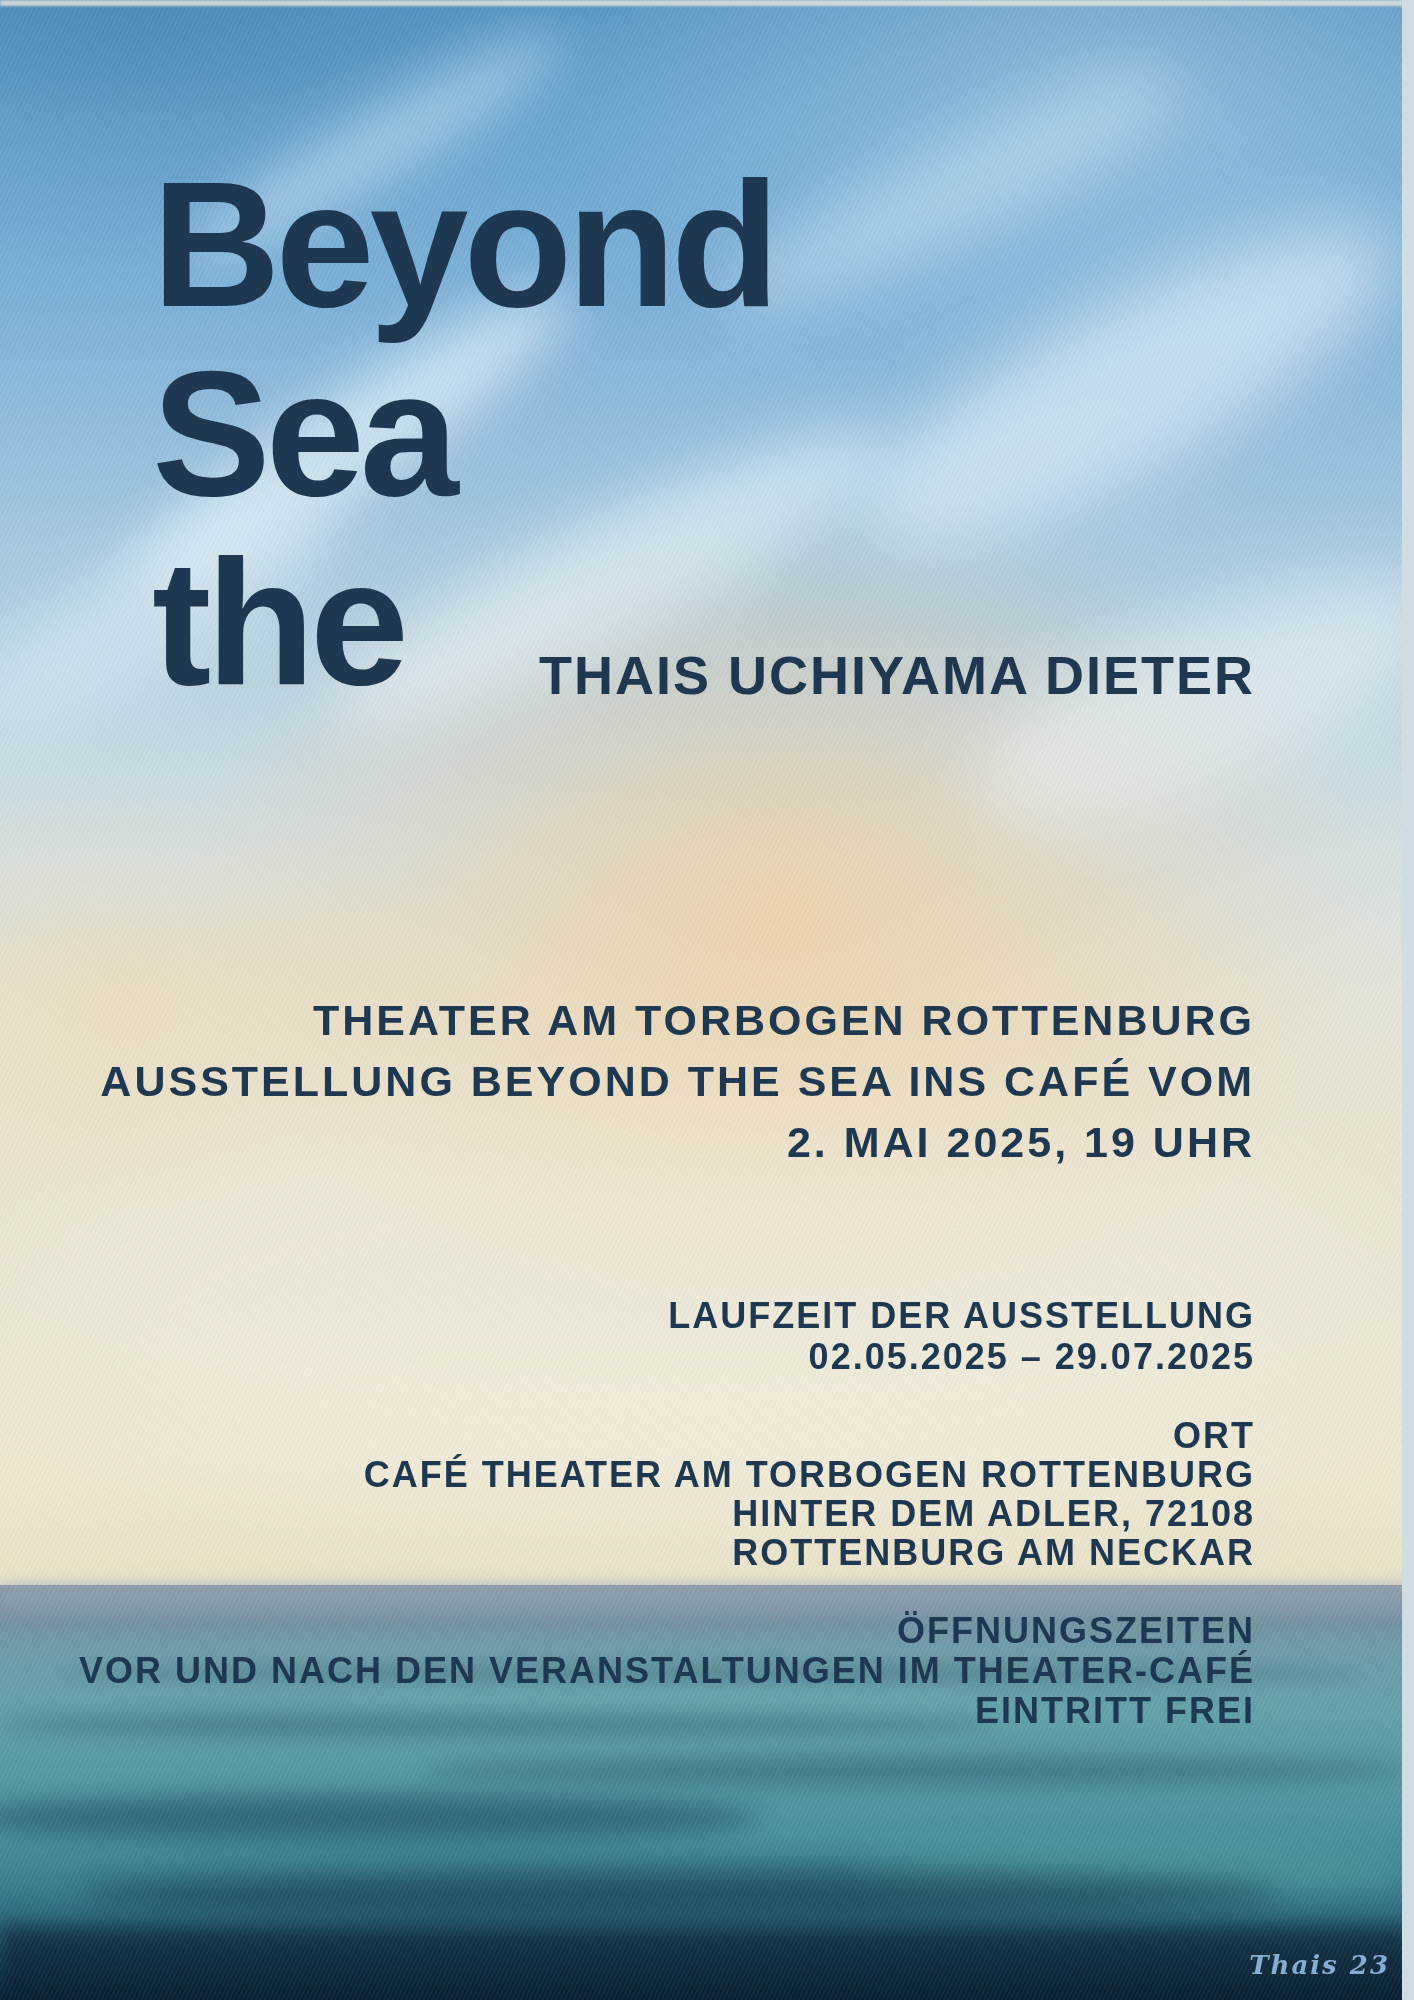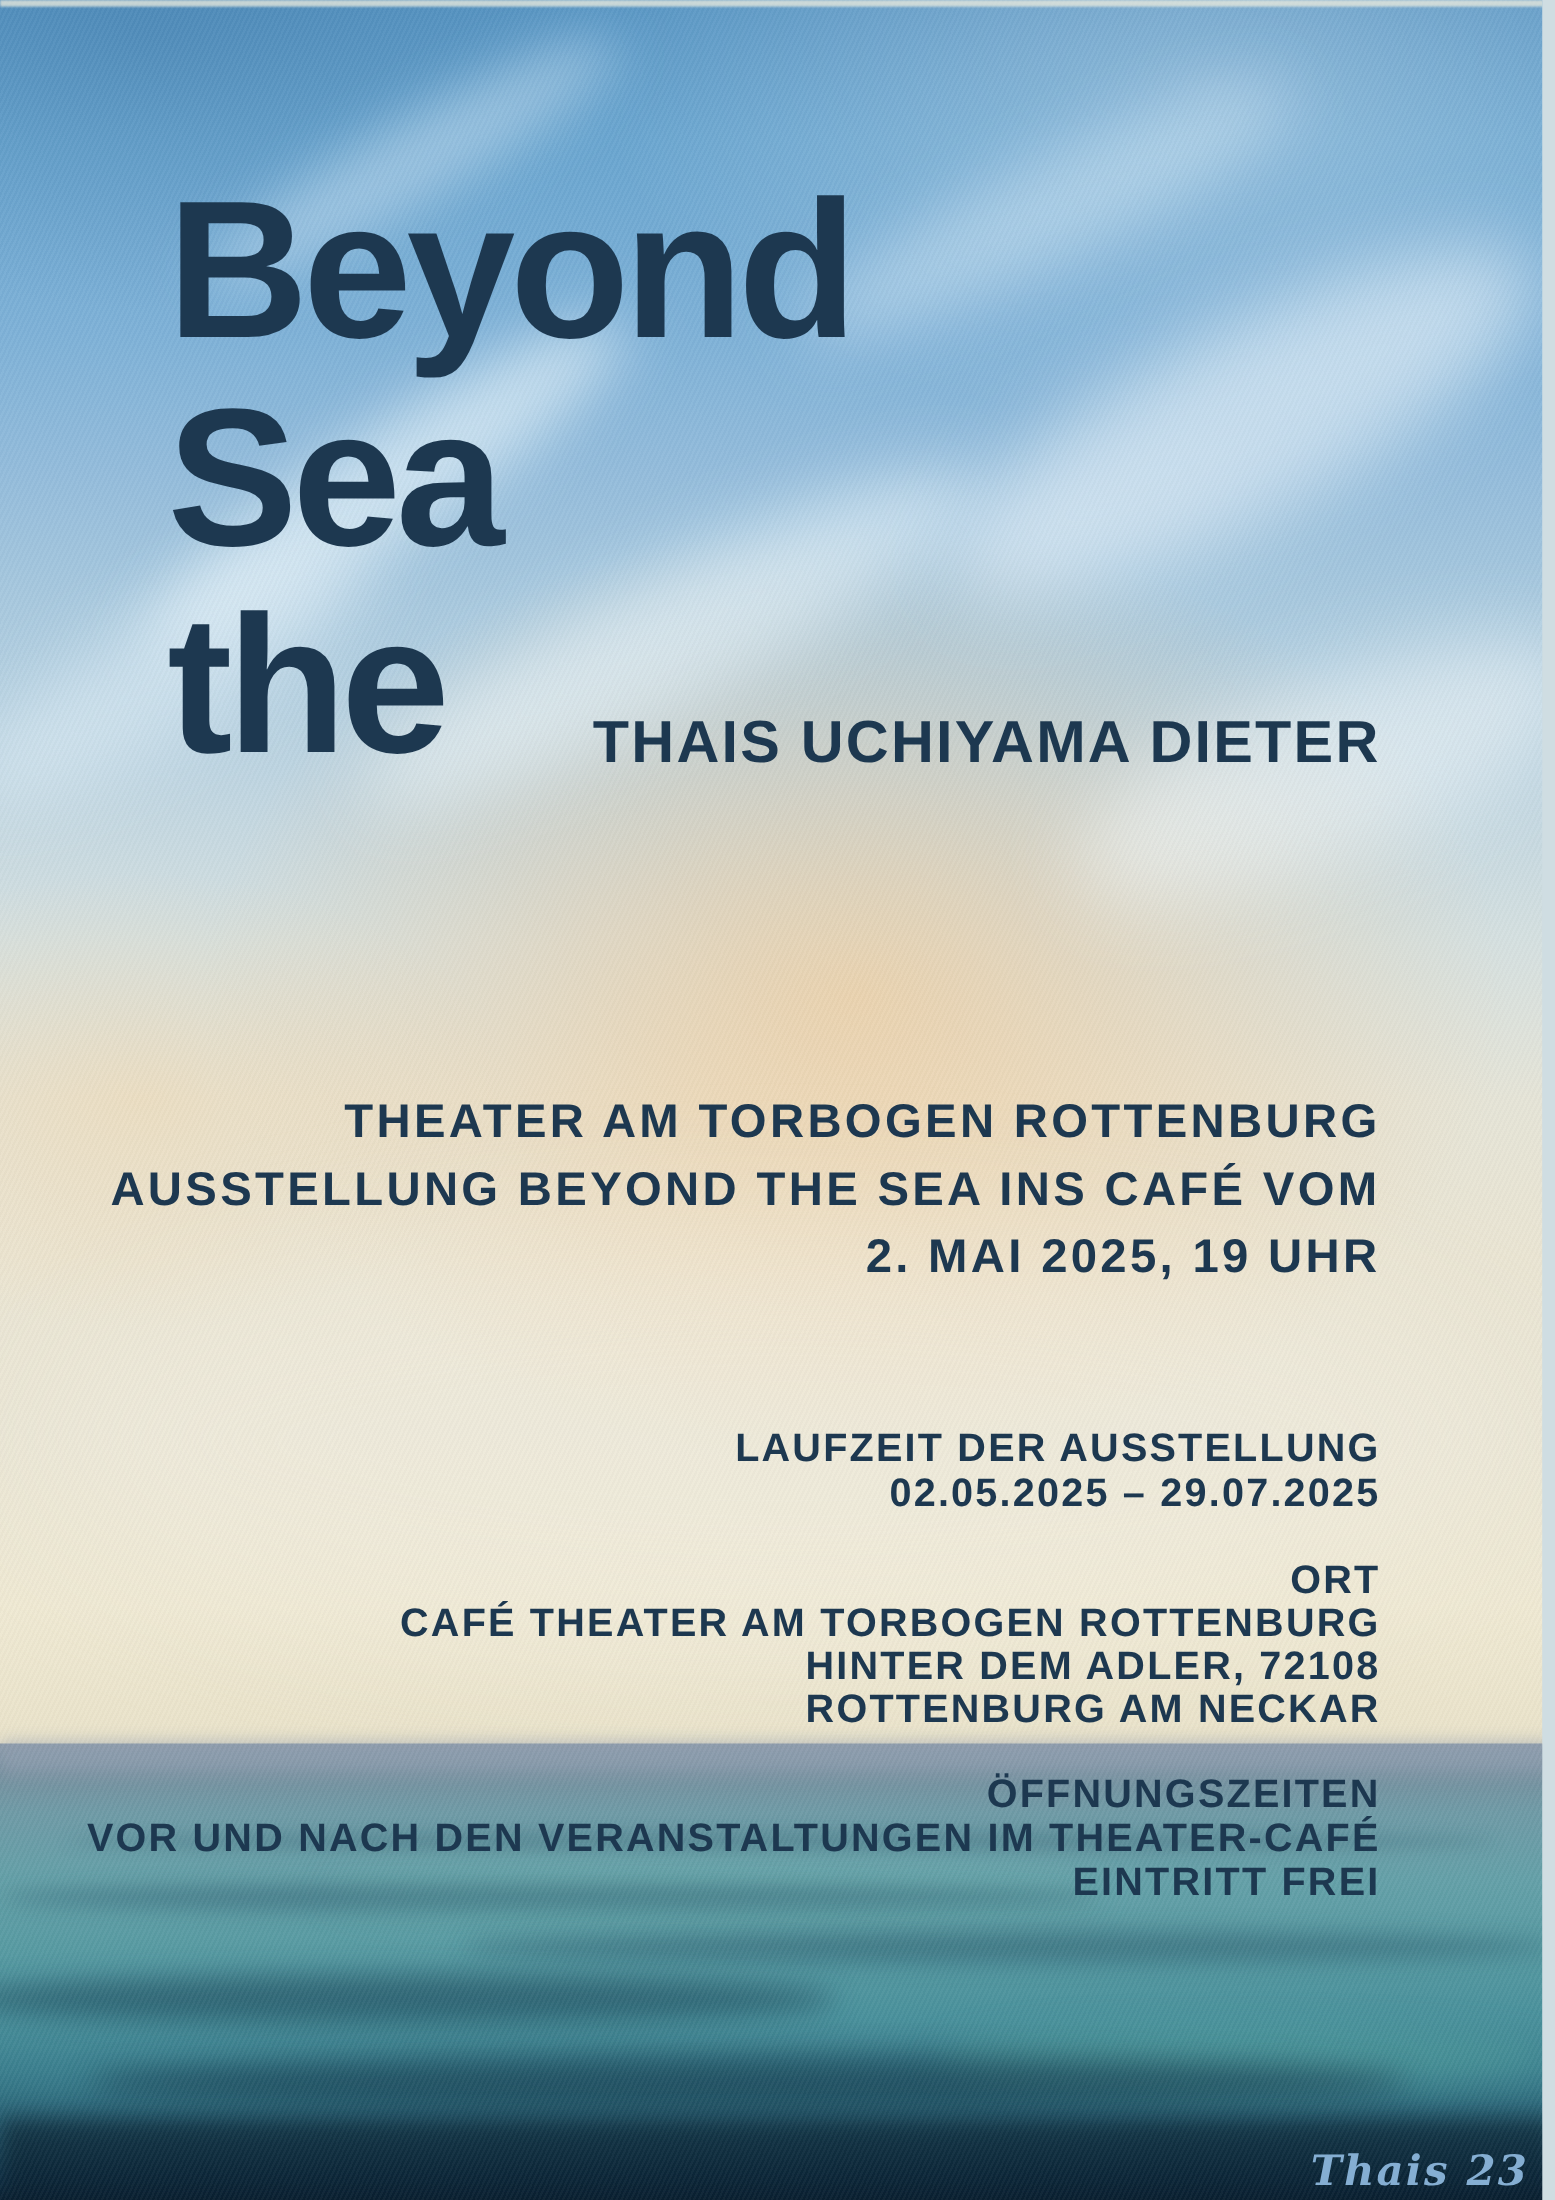"Thais 23" .signature { font-size: 38px -> 26px }
